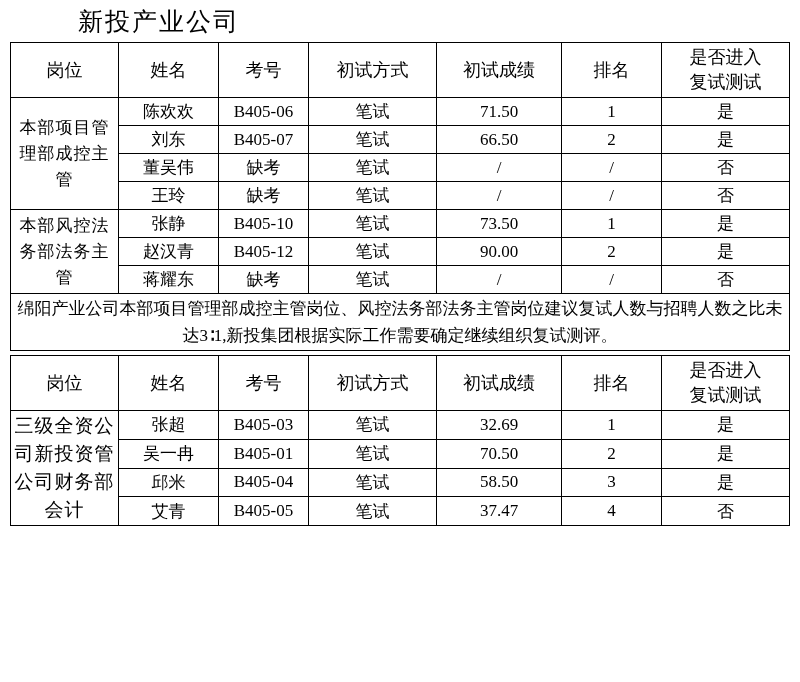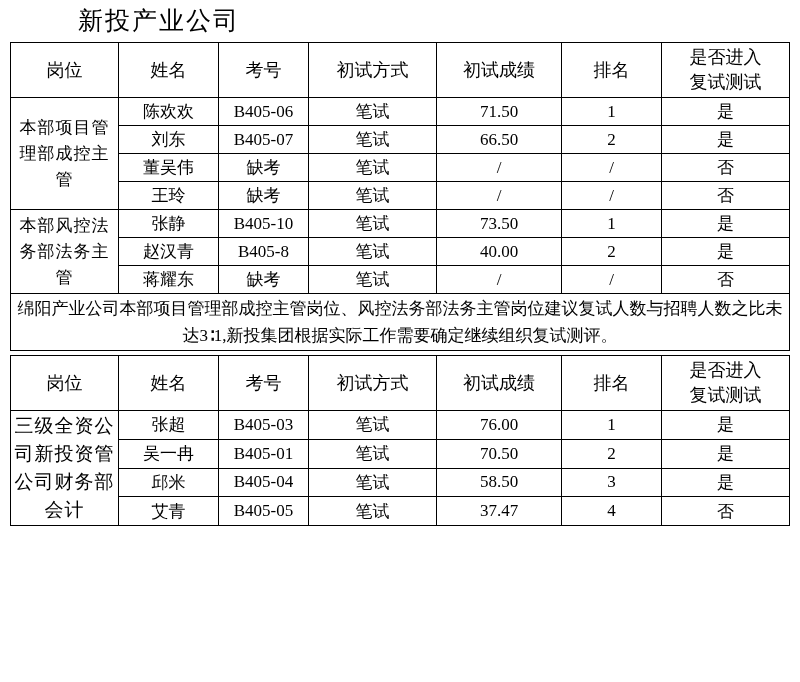"新投产业公司" .section-title { font-family: Liberation Serif, serif -> Liberation Sans, sans-serif }
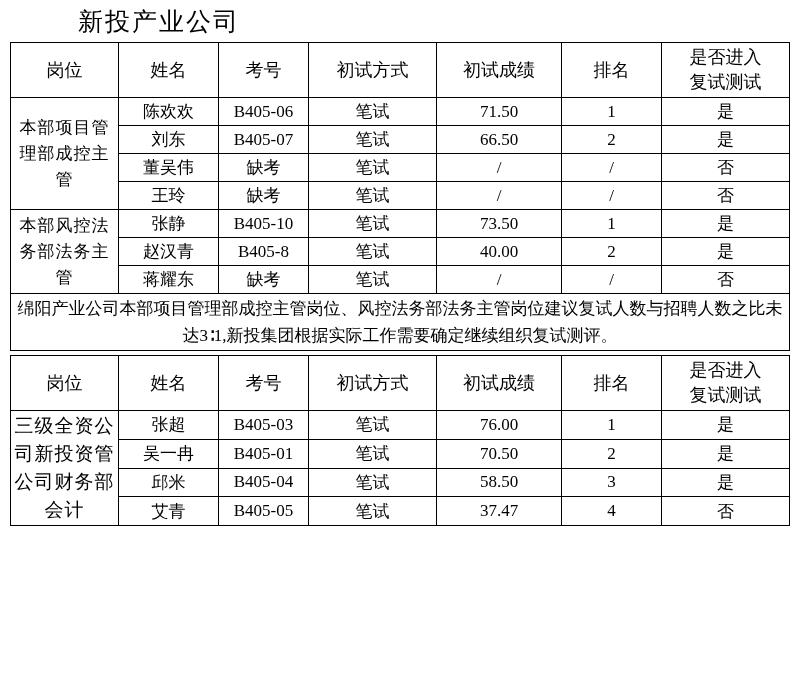"B405-8" td { text: B405-8 -> B405-12 }
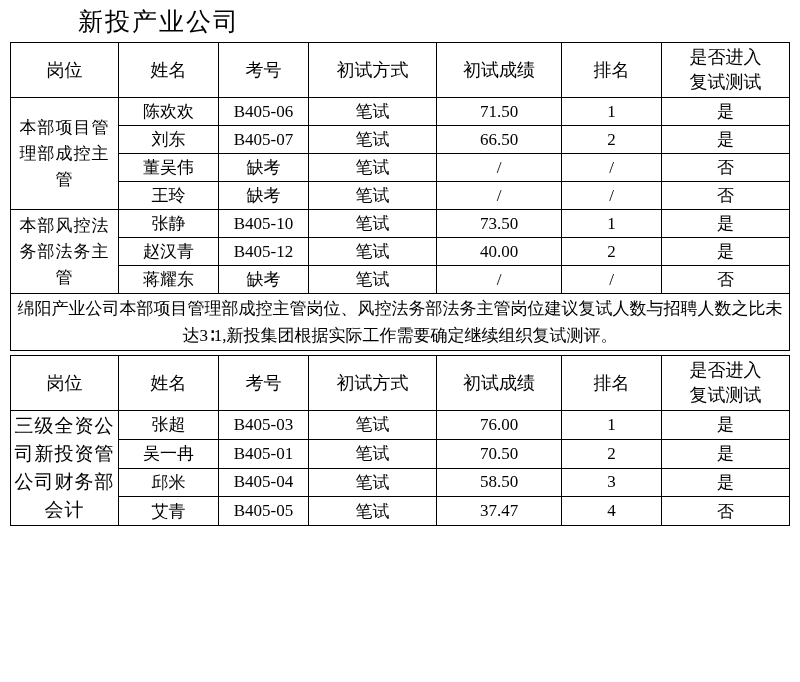"40.00" td { text: 40.00 -> 90.00 }
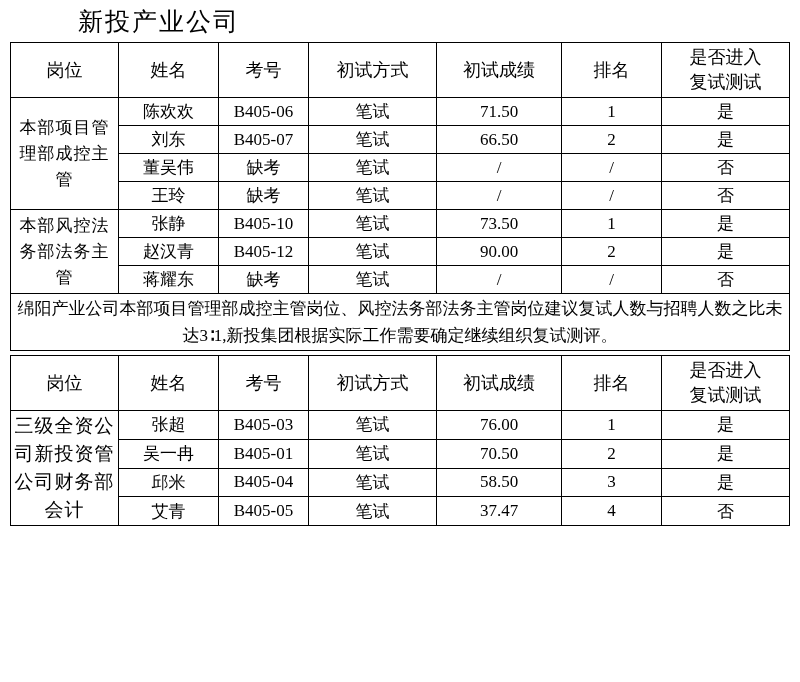"76.00" td { text: 76.00 -> 32.69 }
